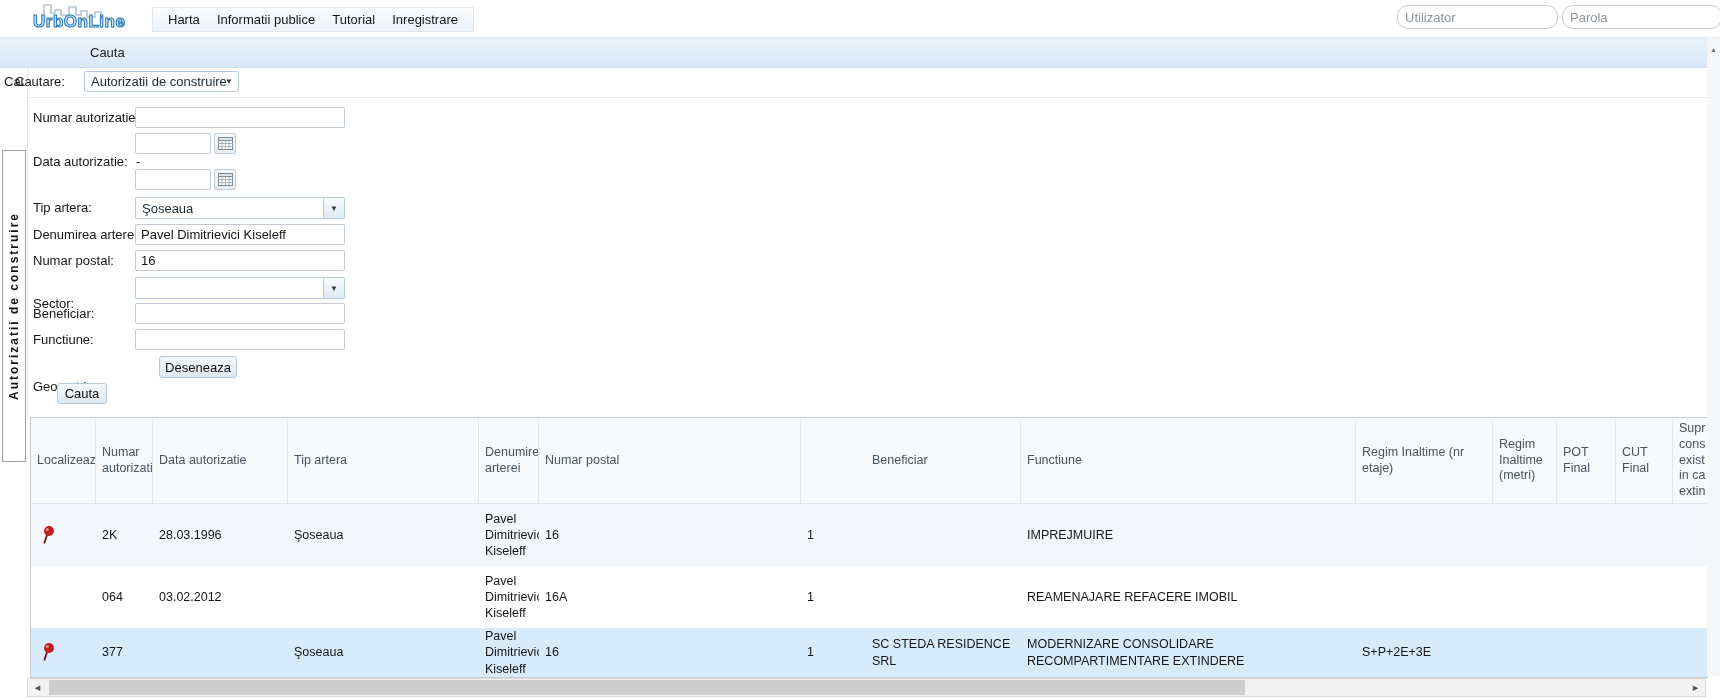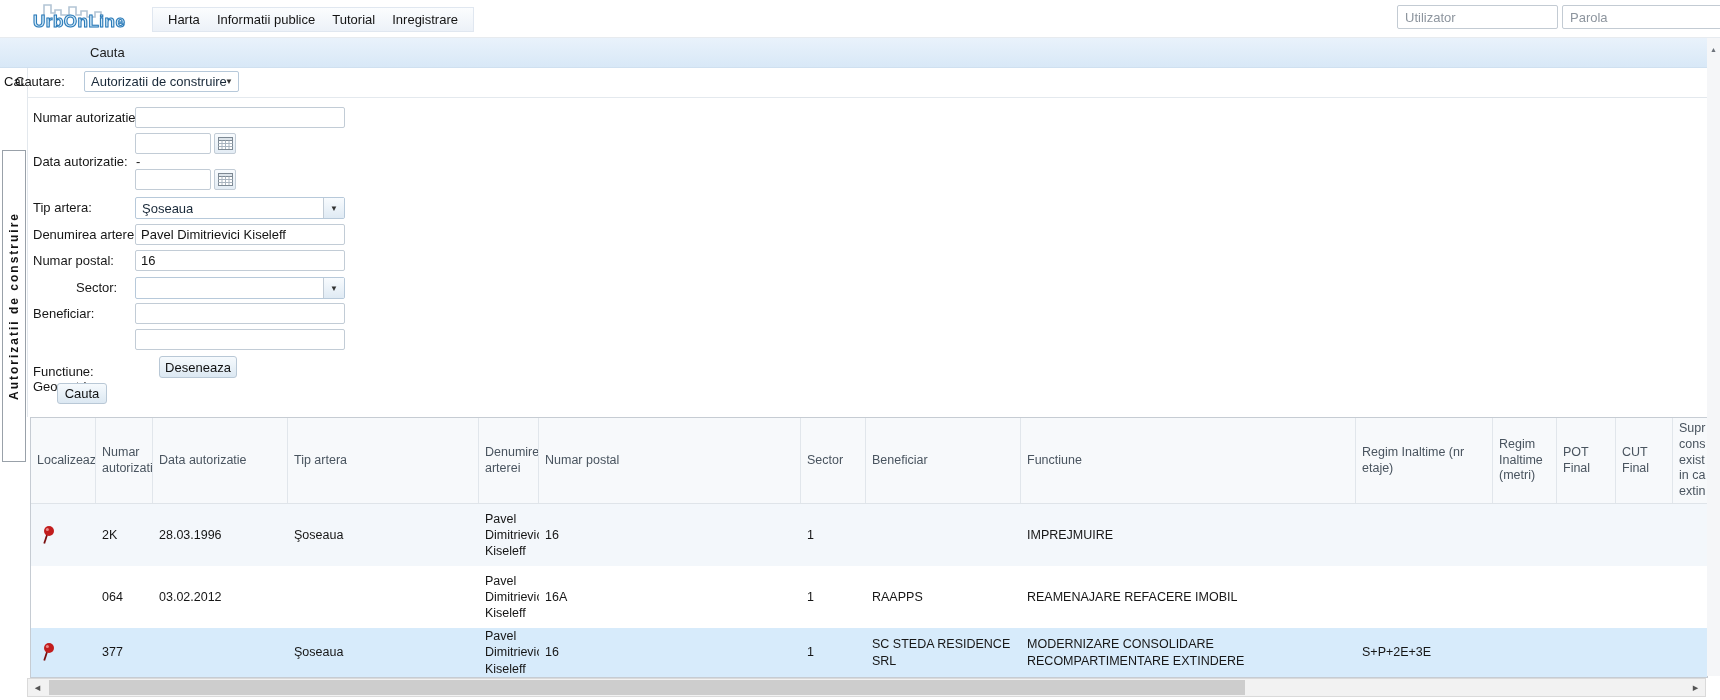"Utilizator" .login-input { border-radius: 2px -> 11px }
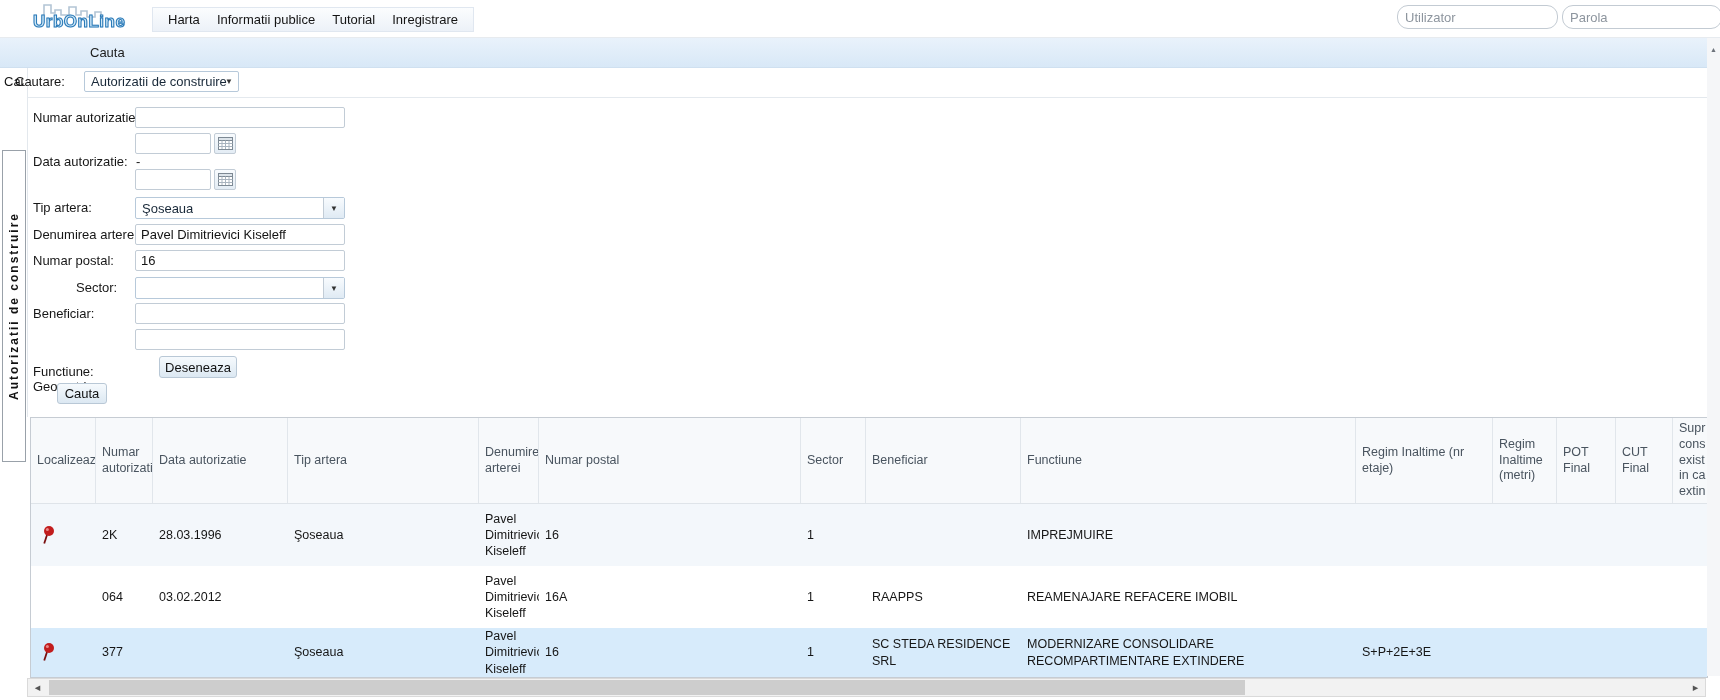"Sector:" div.abs { margin-left: 43px -> none; top: 277px -> 293px }
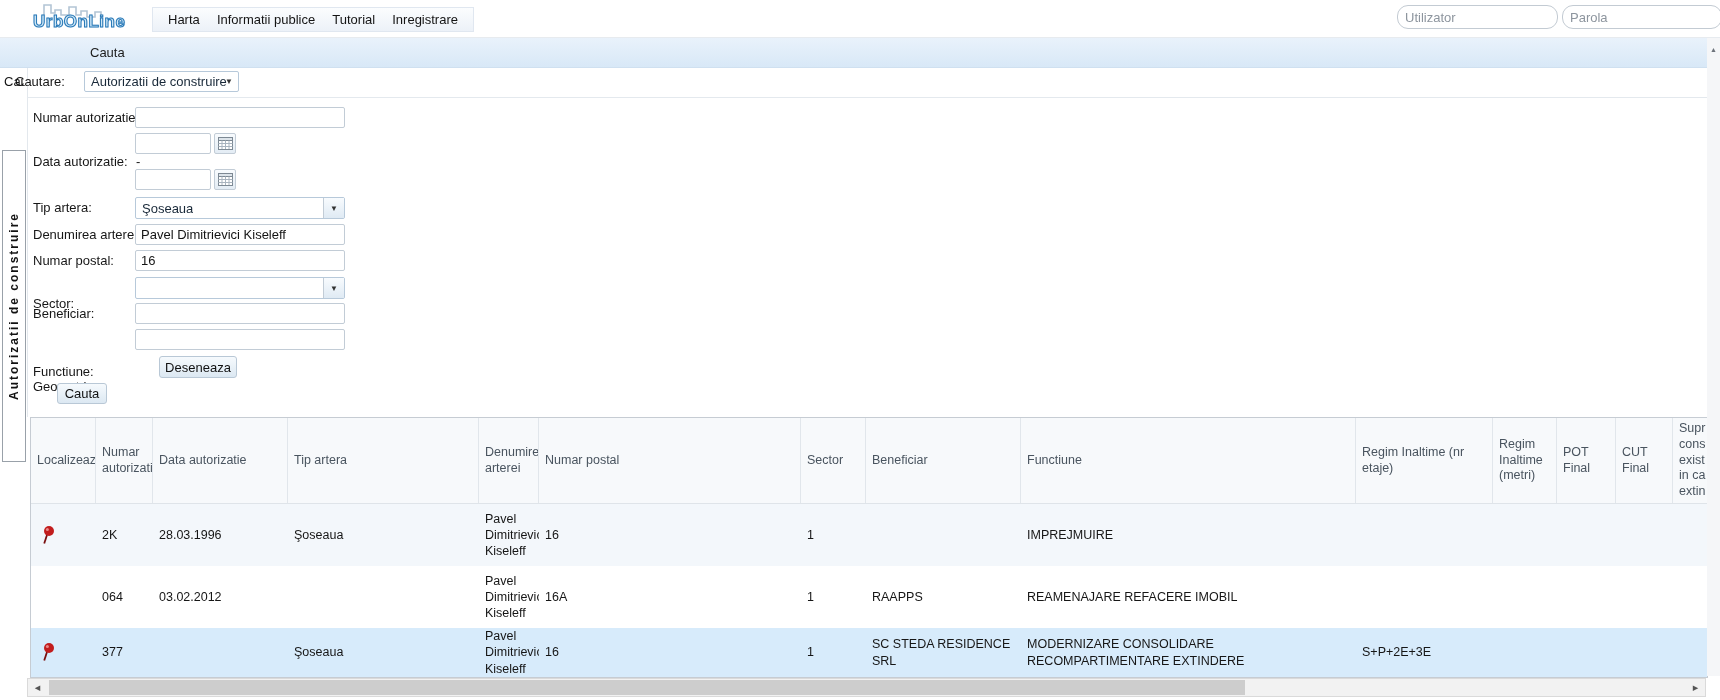"Functiune:" div.abs { margin-top: 32px -> none }
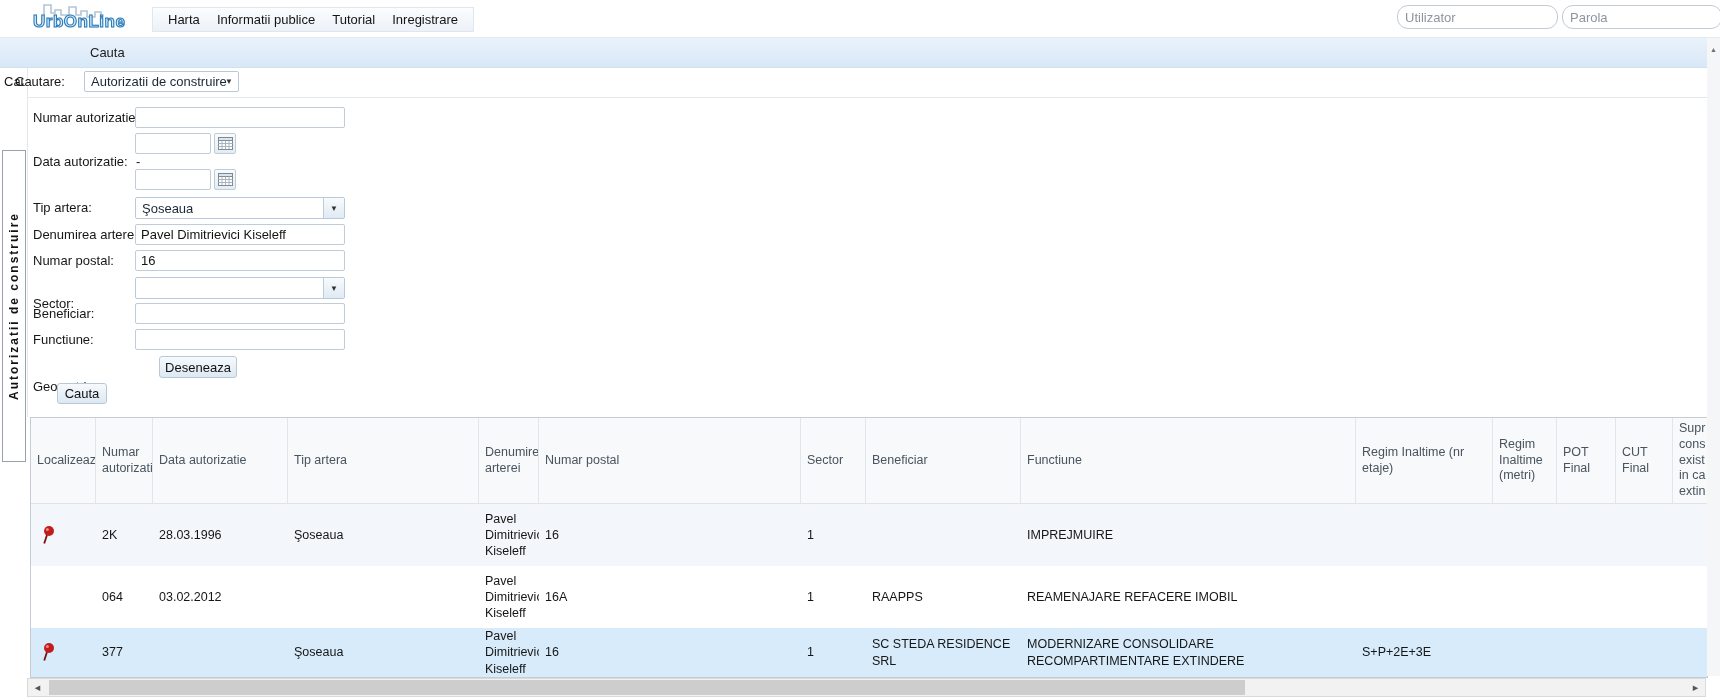"Sector" div.th { html: <div>Sector</div> -> none }
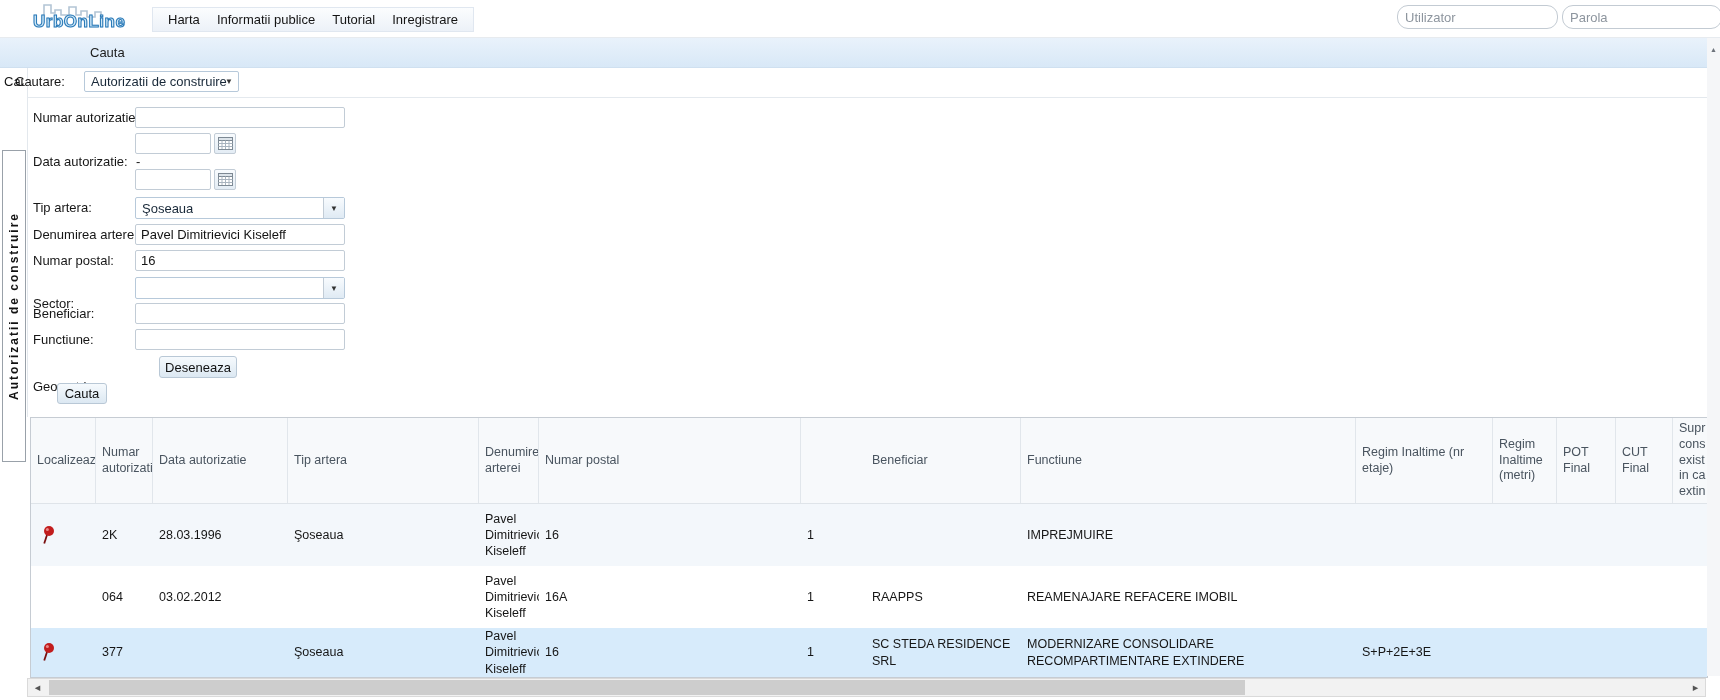"RAAPPS" div.td { html: <div>RAAPPS</div> -> none }
